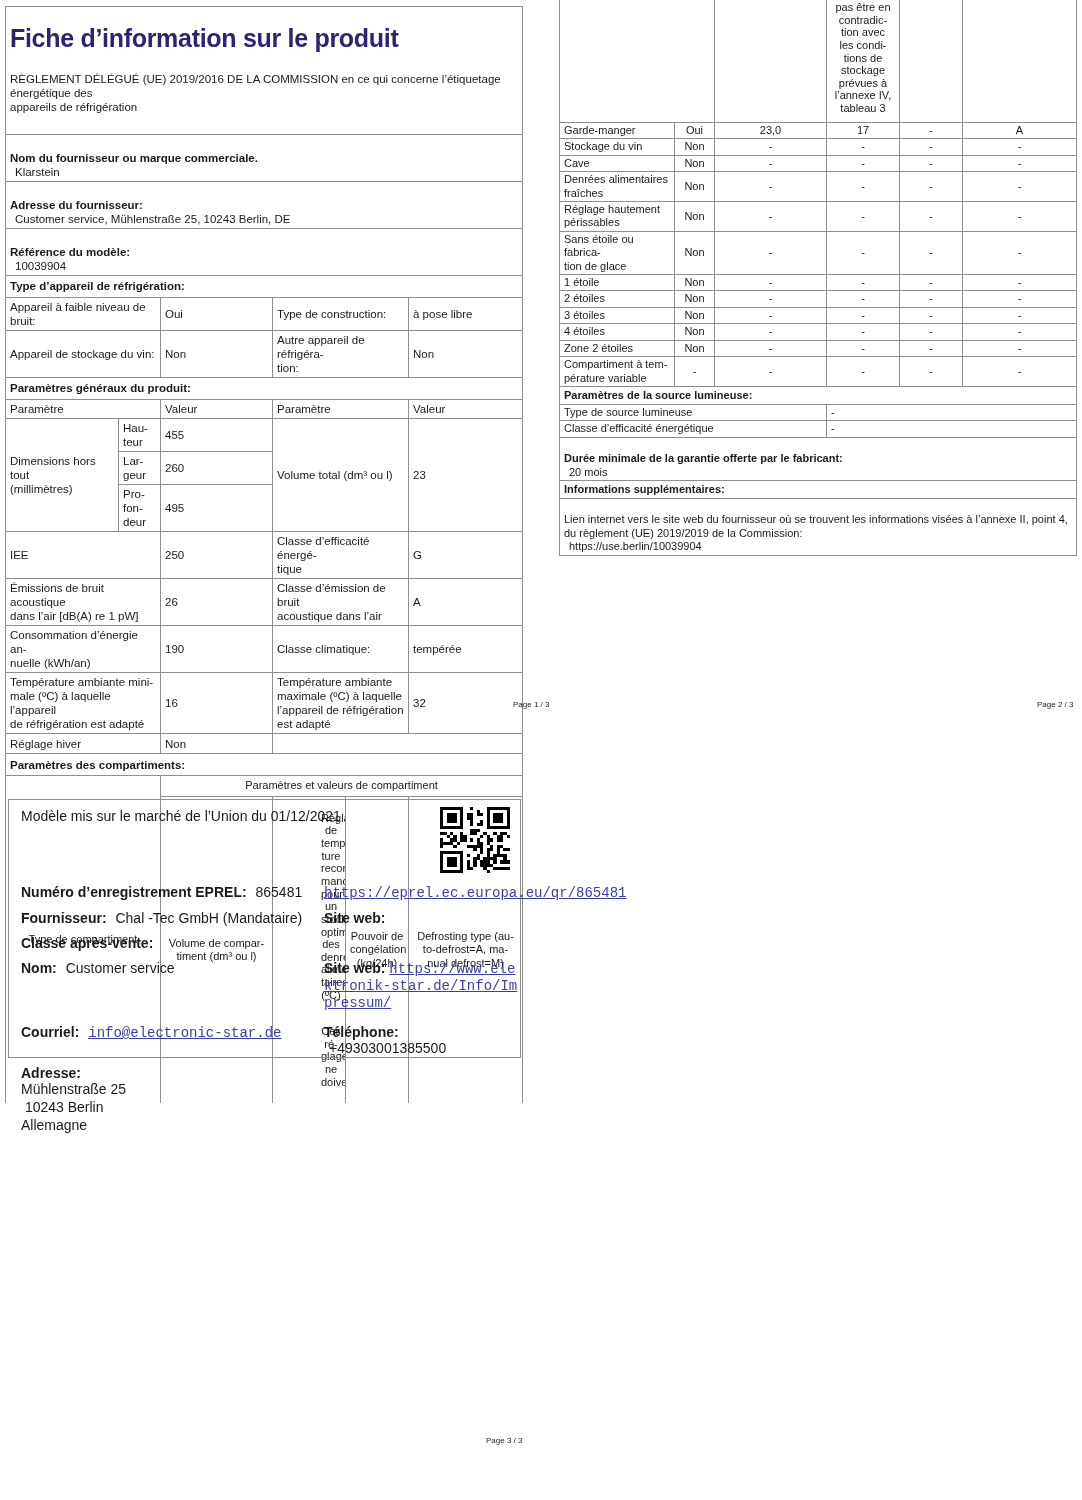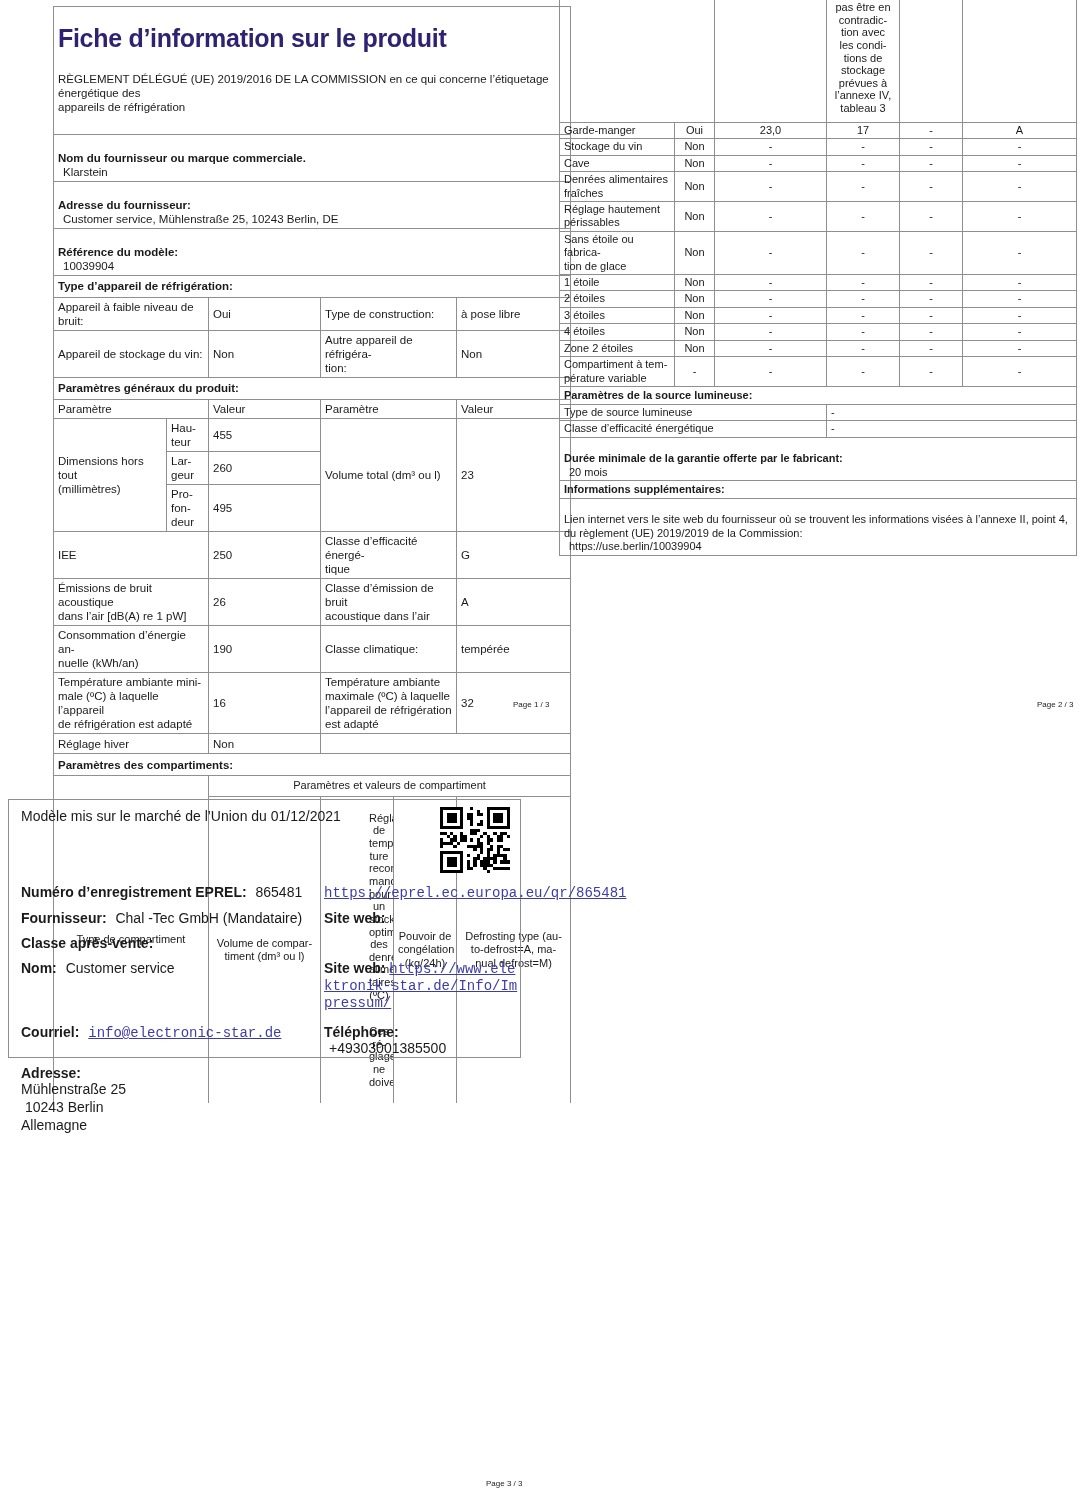"Fiche d’information sur le produit" div.sheet { margin-left: 48px -> none }
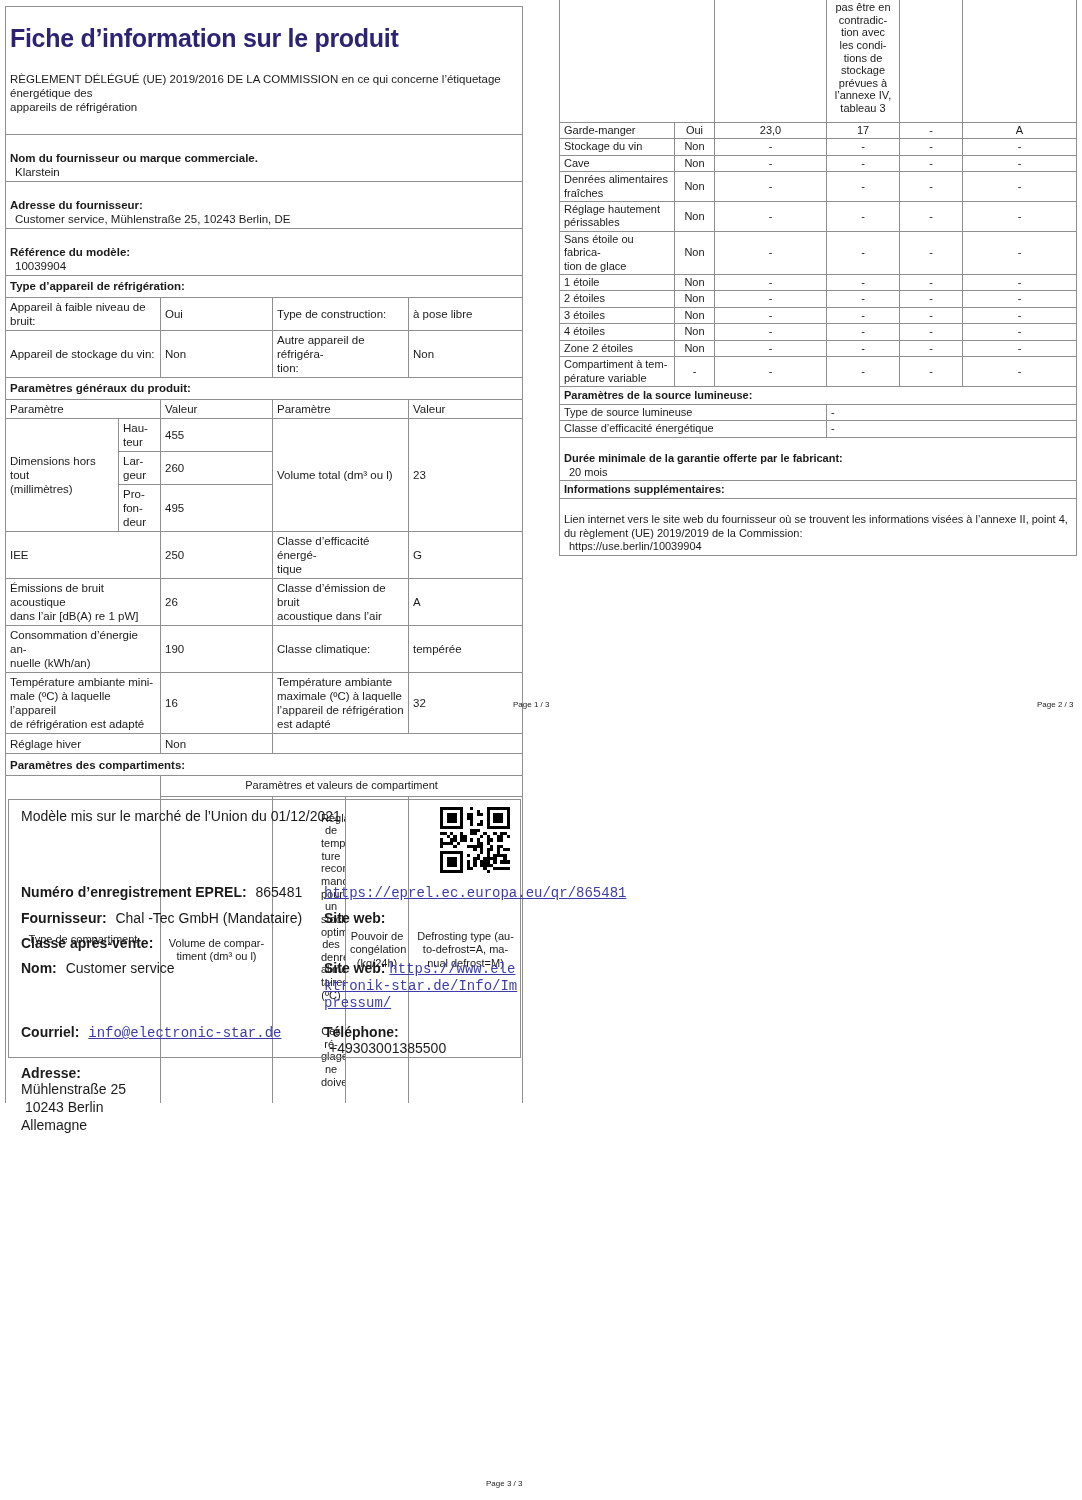"Page 3 / 3" div.footer { top: 1479px -> 1436px }
